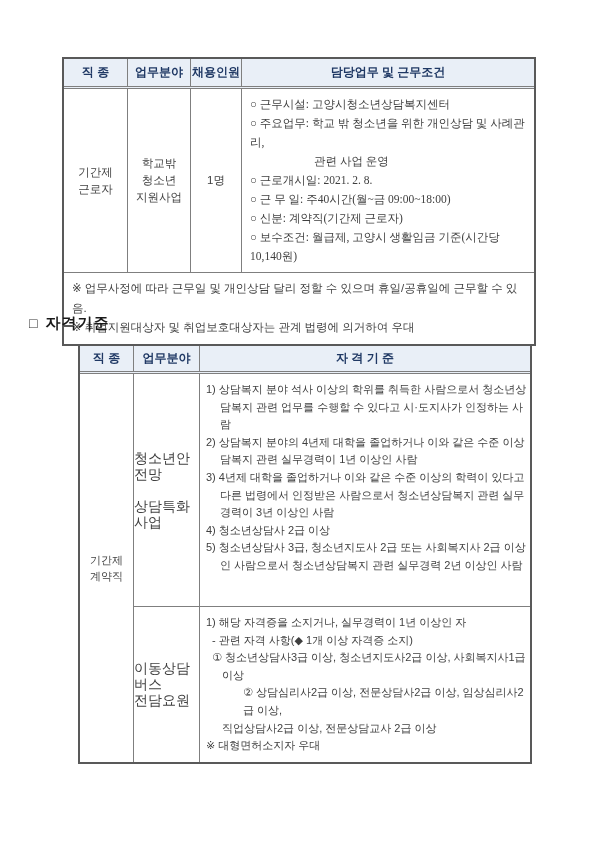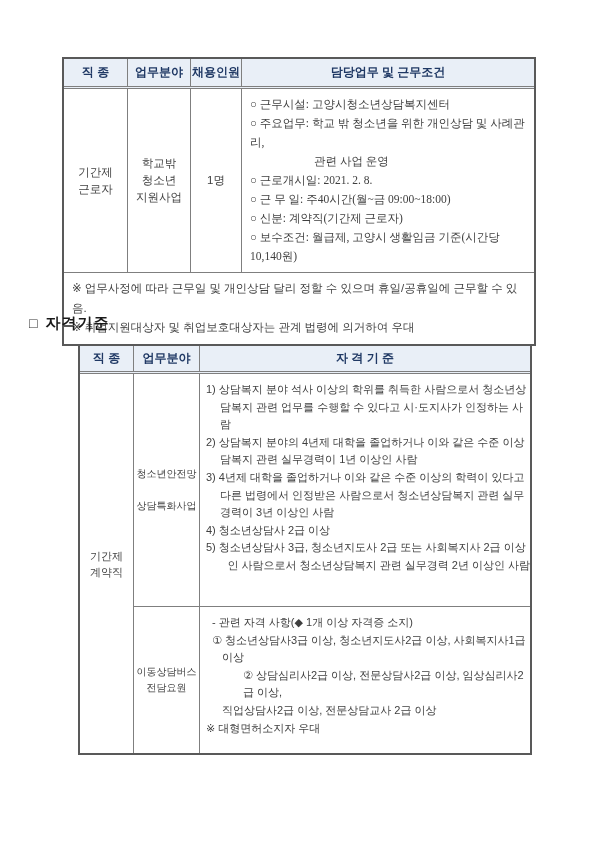"청소년안전망" .t2-field { font-size: 10px -> 14px; text-align: center -> none }
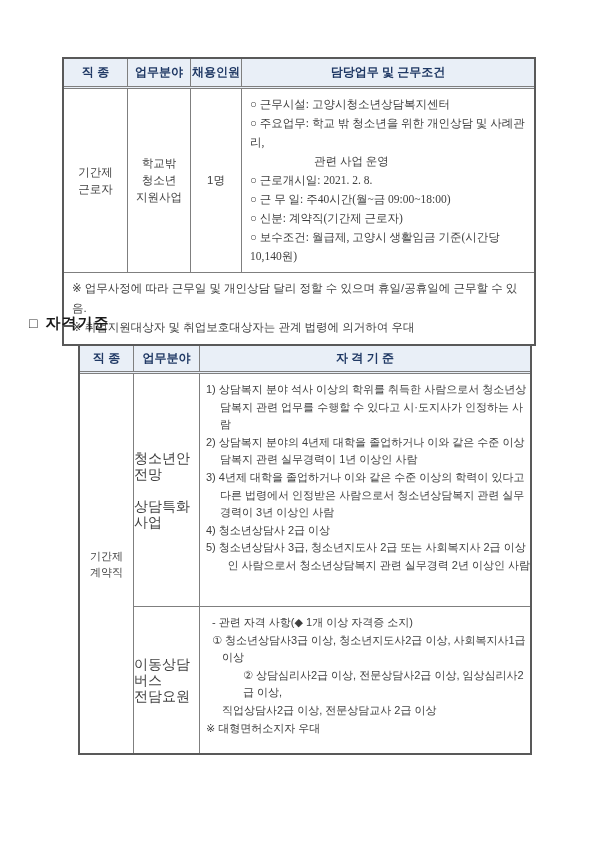"인 사람으로서 청소년상담복지 관련 실무경력" div { text-align: right -> none }
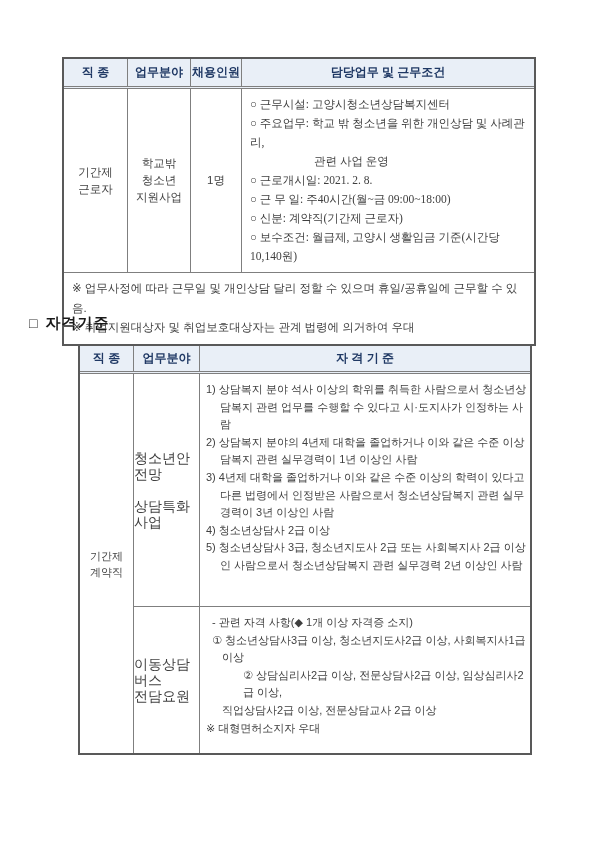"1) 해당 자격증을 소지거나, 실무경력이" div { html: none -> <div>1) 해당 자격증을 소지거나, 실무경력이 1년 이상인 자</div> }
